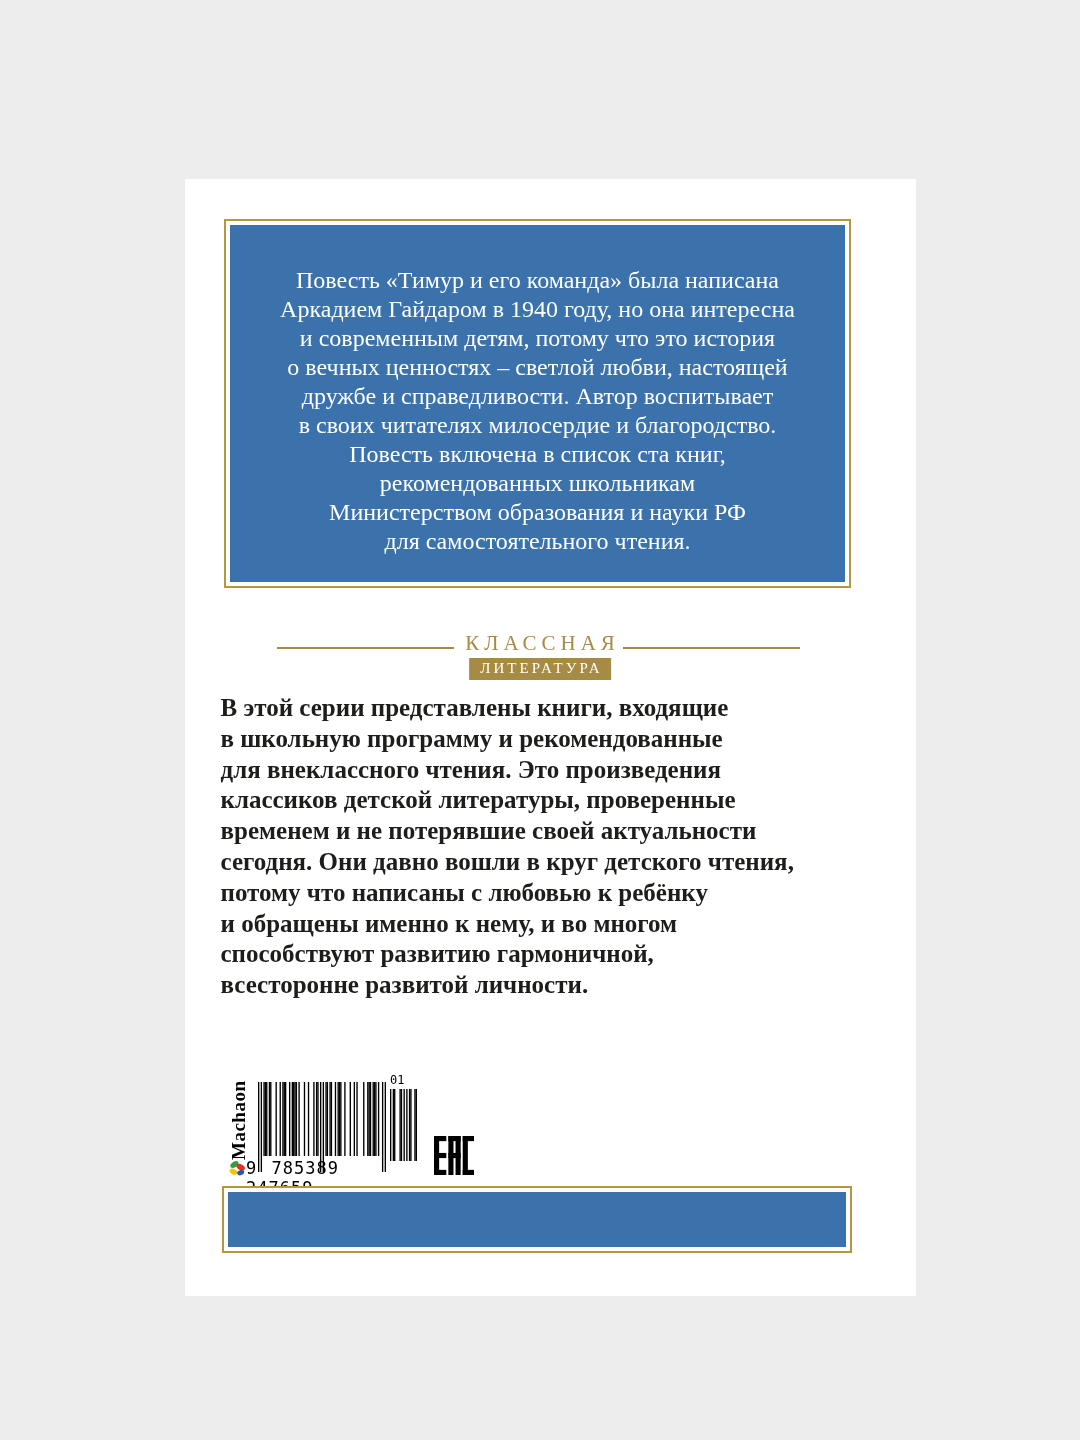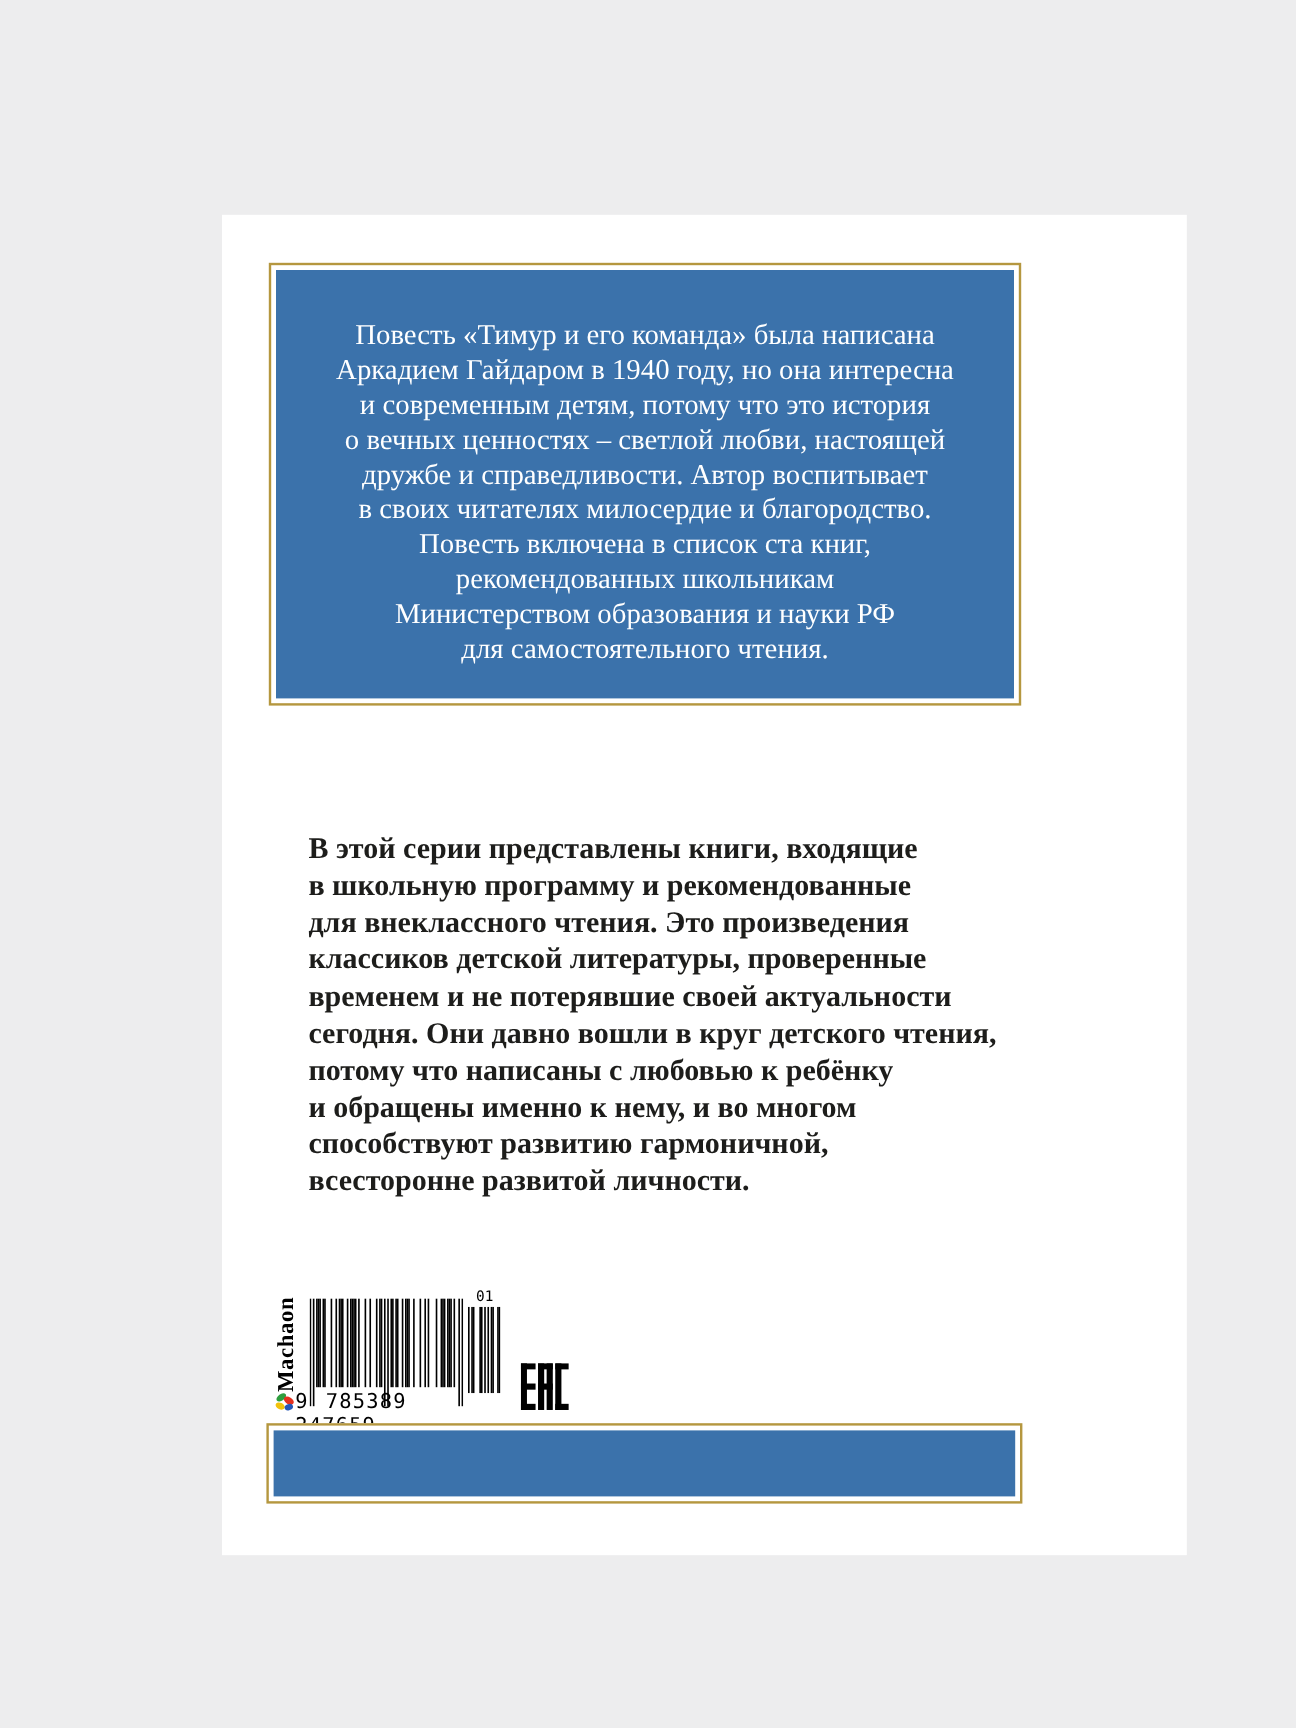"Повесть «Тимур и его команда»" .card { width: 804px -> 731px }
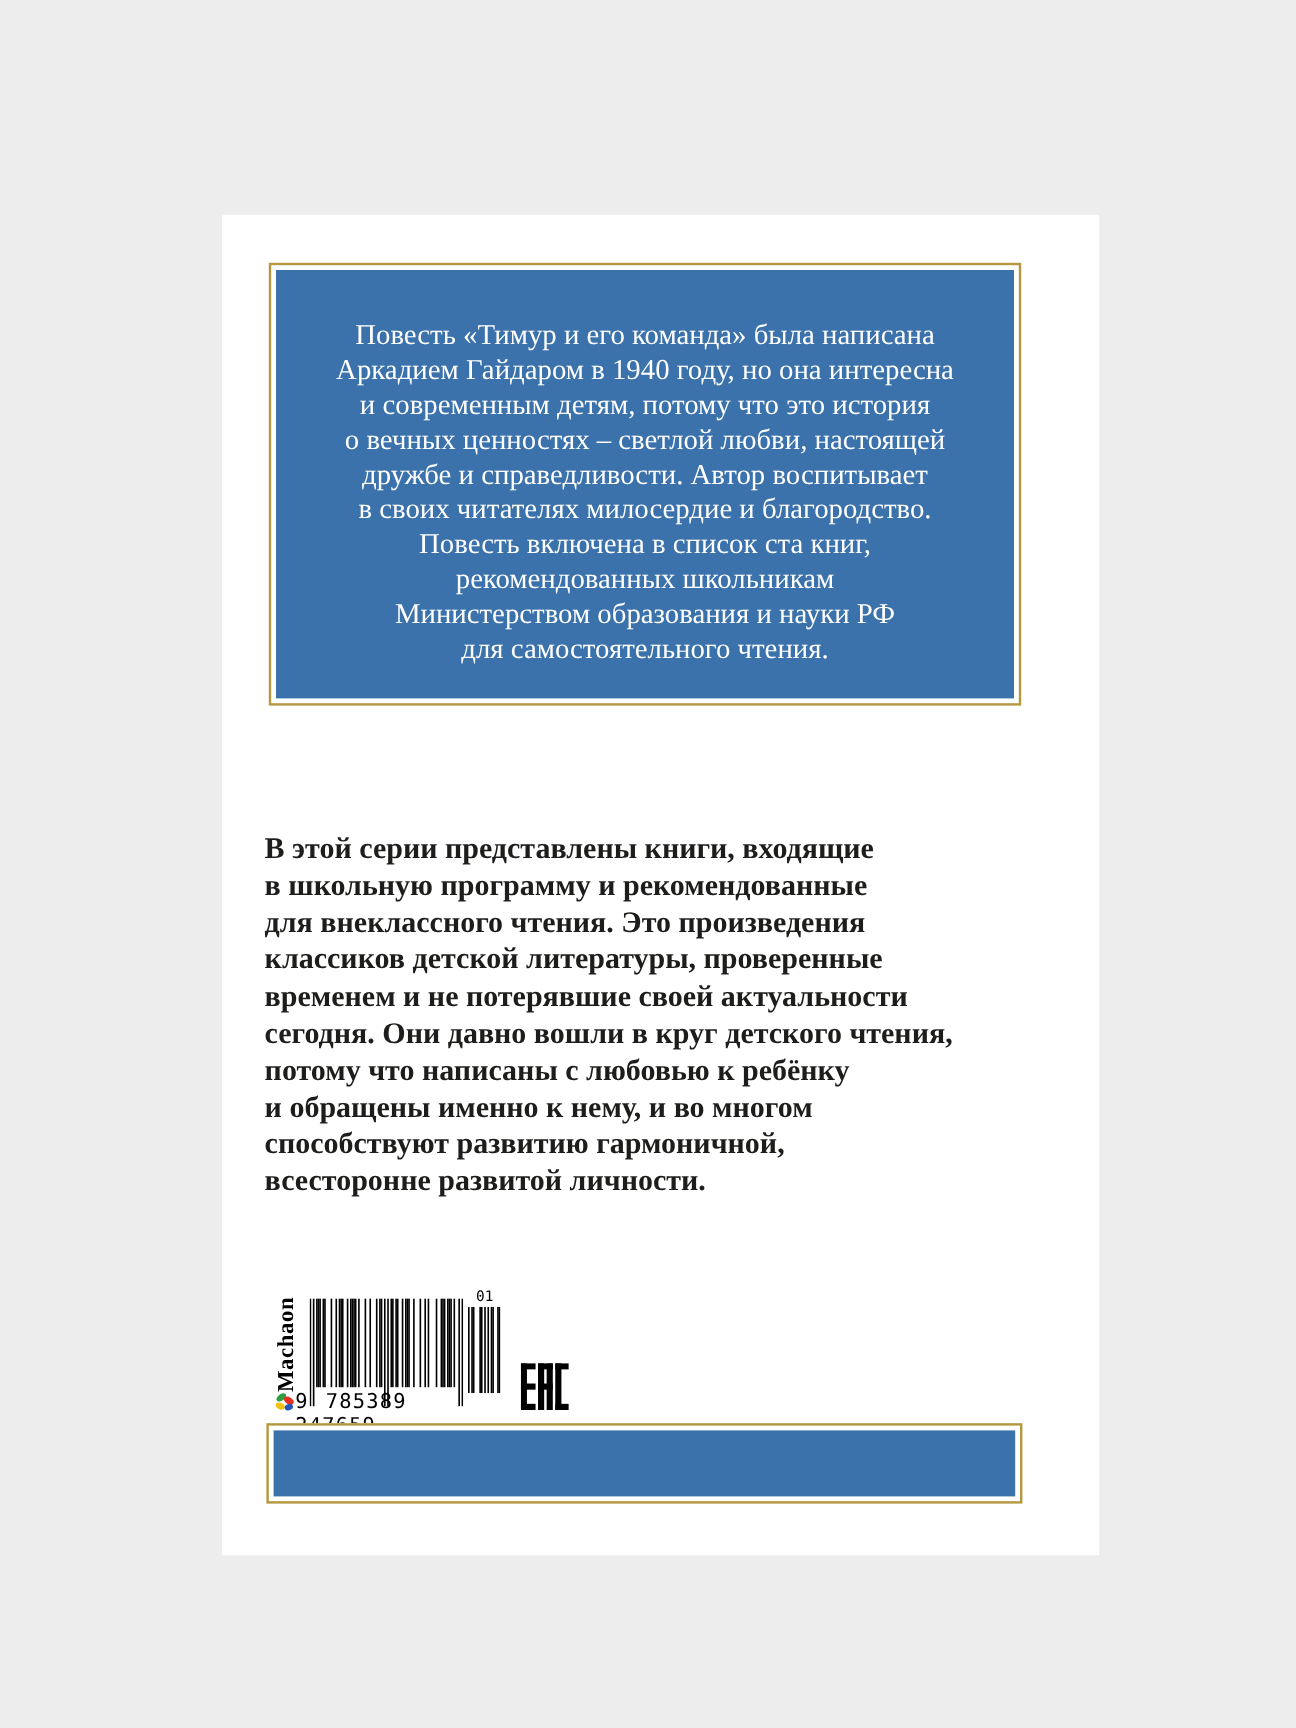"КЛАССНАЯ" div.series-logo { html: none -> <div> <span></span> <div> <div>КЛАССНАЯ</div> <div>ЛИТЕРАТУРА</div> </div> <span></span> </div> }
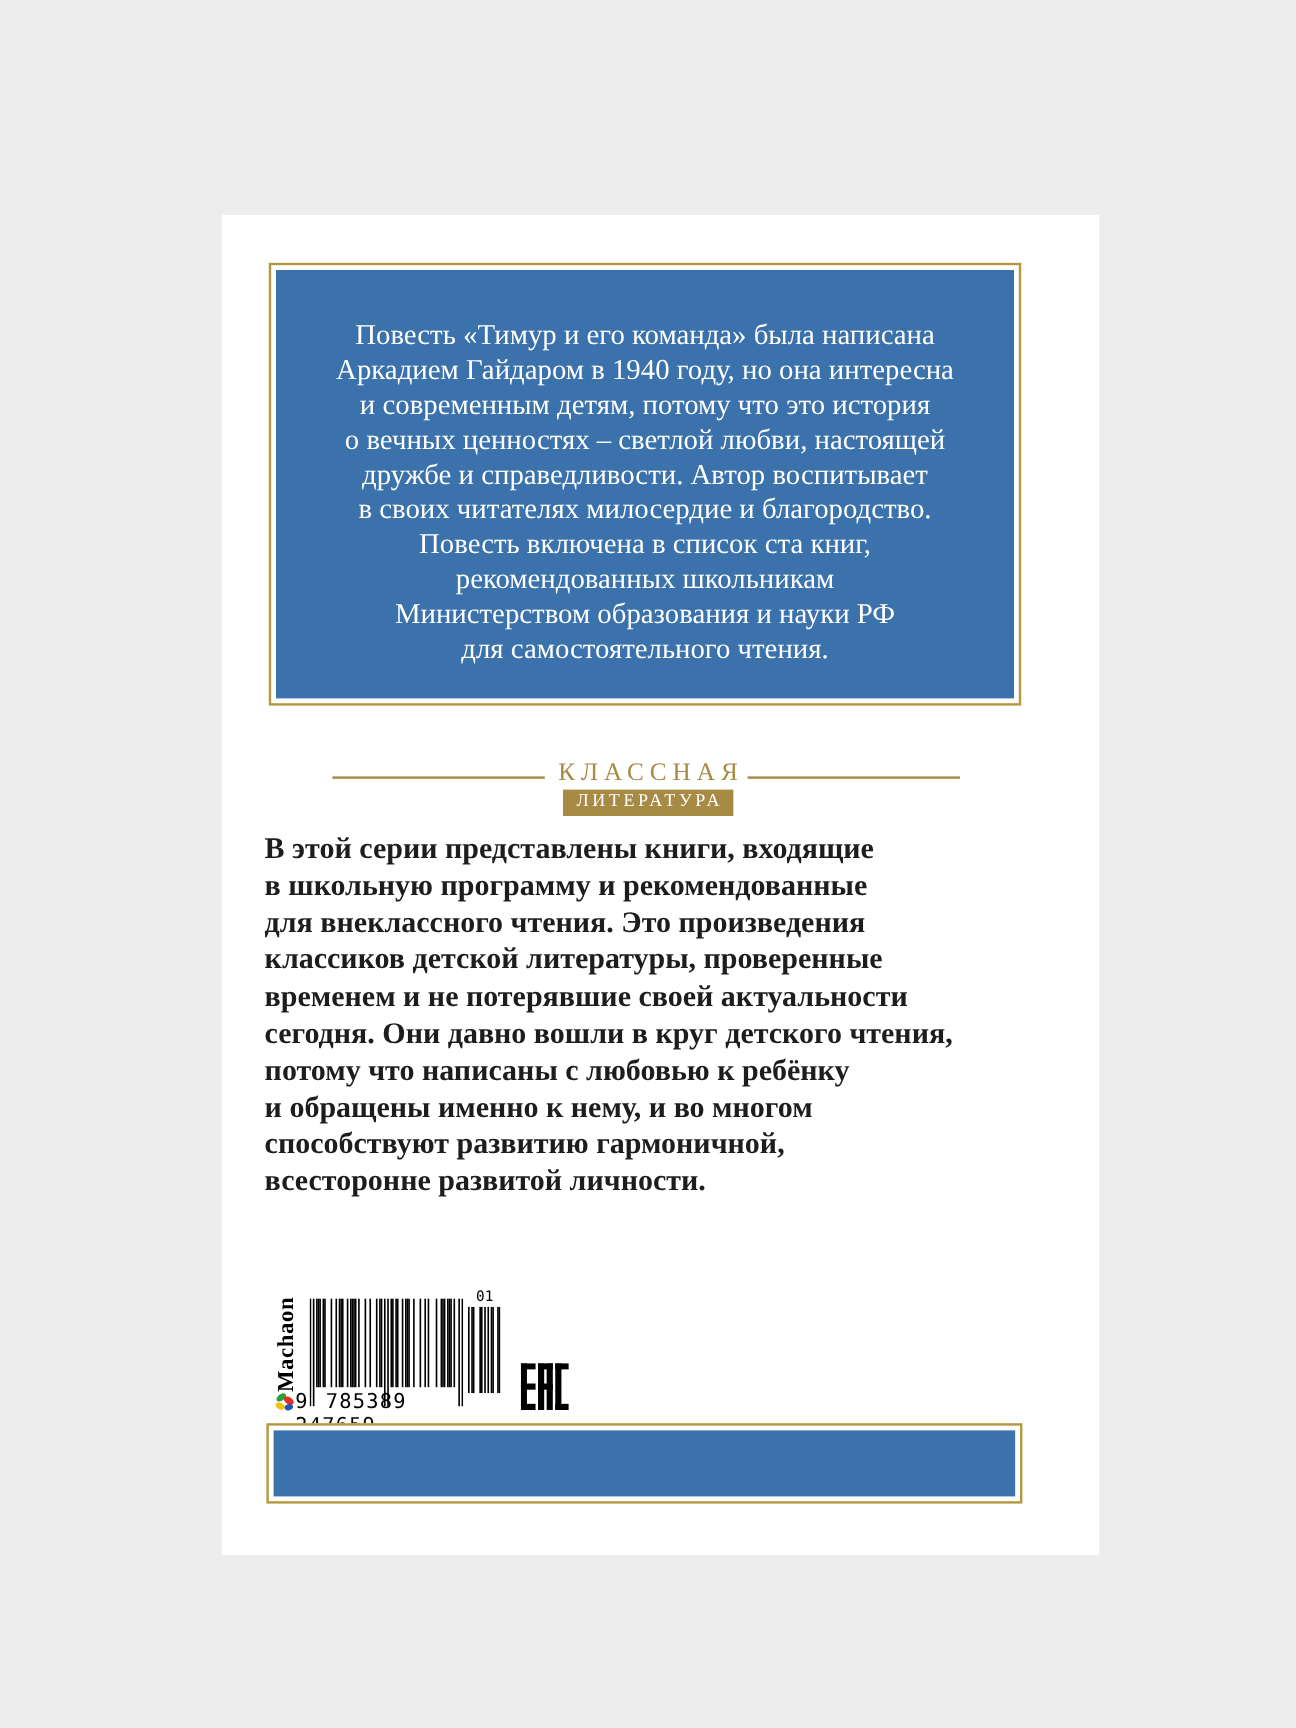"01" .addon { text-align: center -> left }
